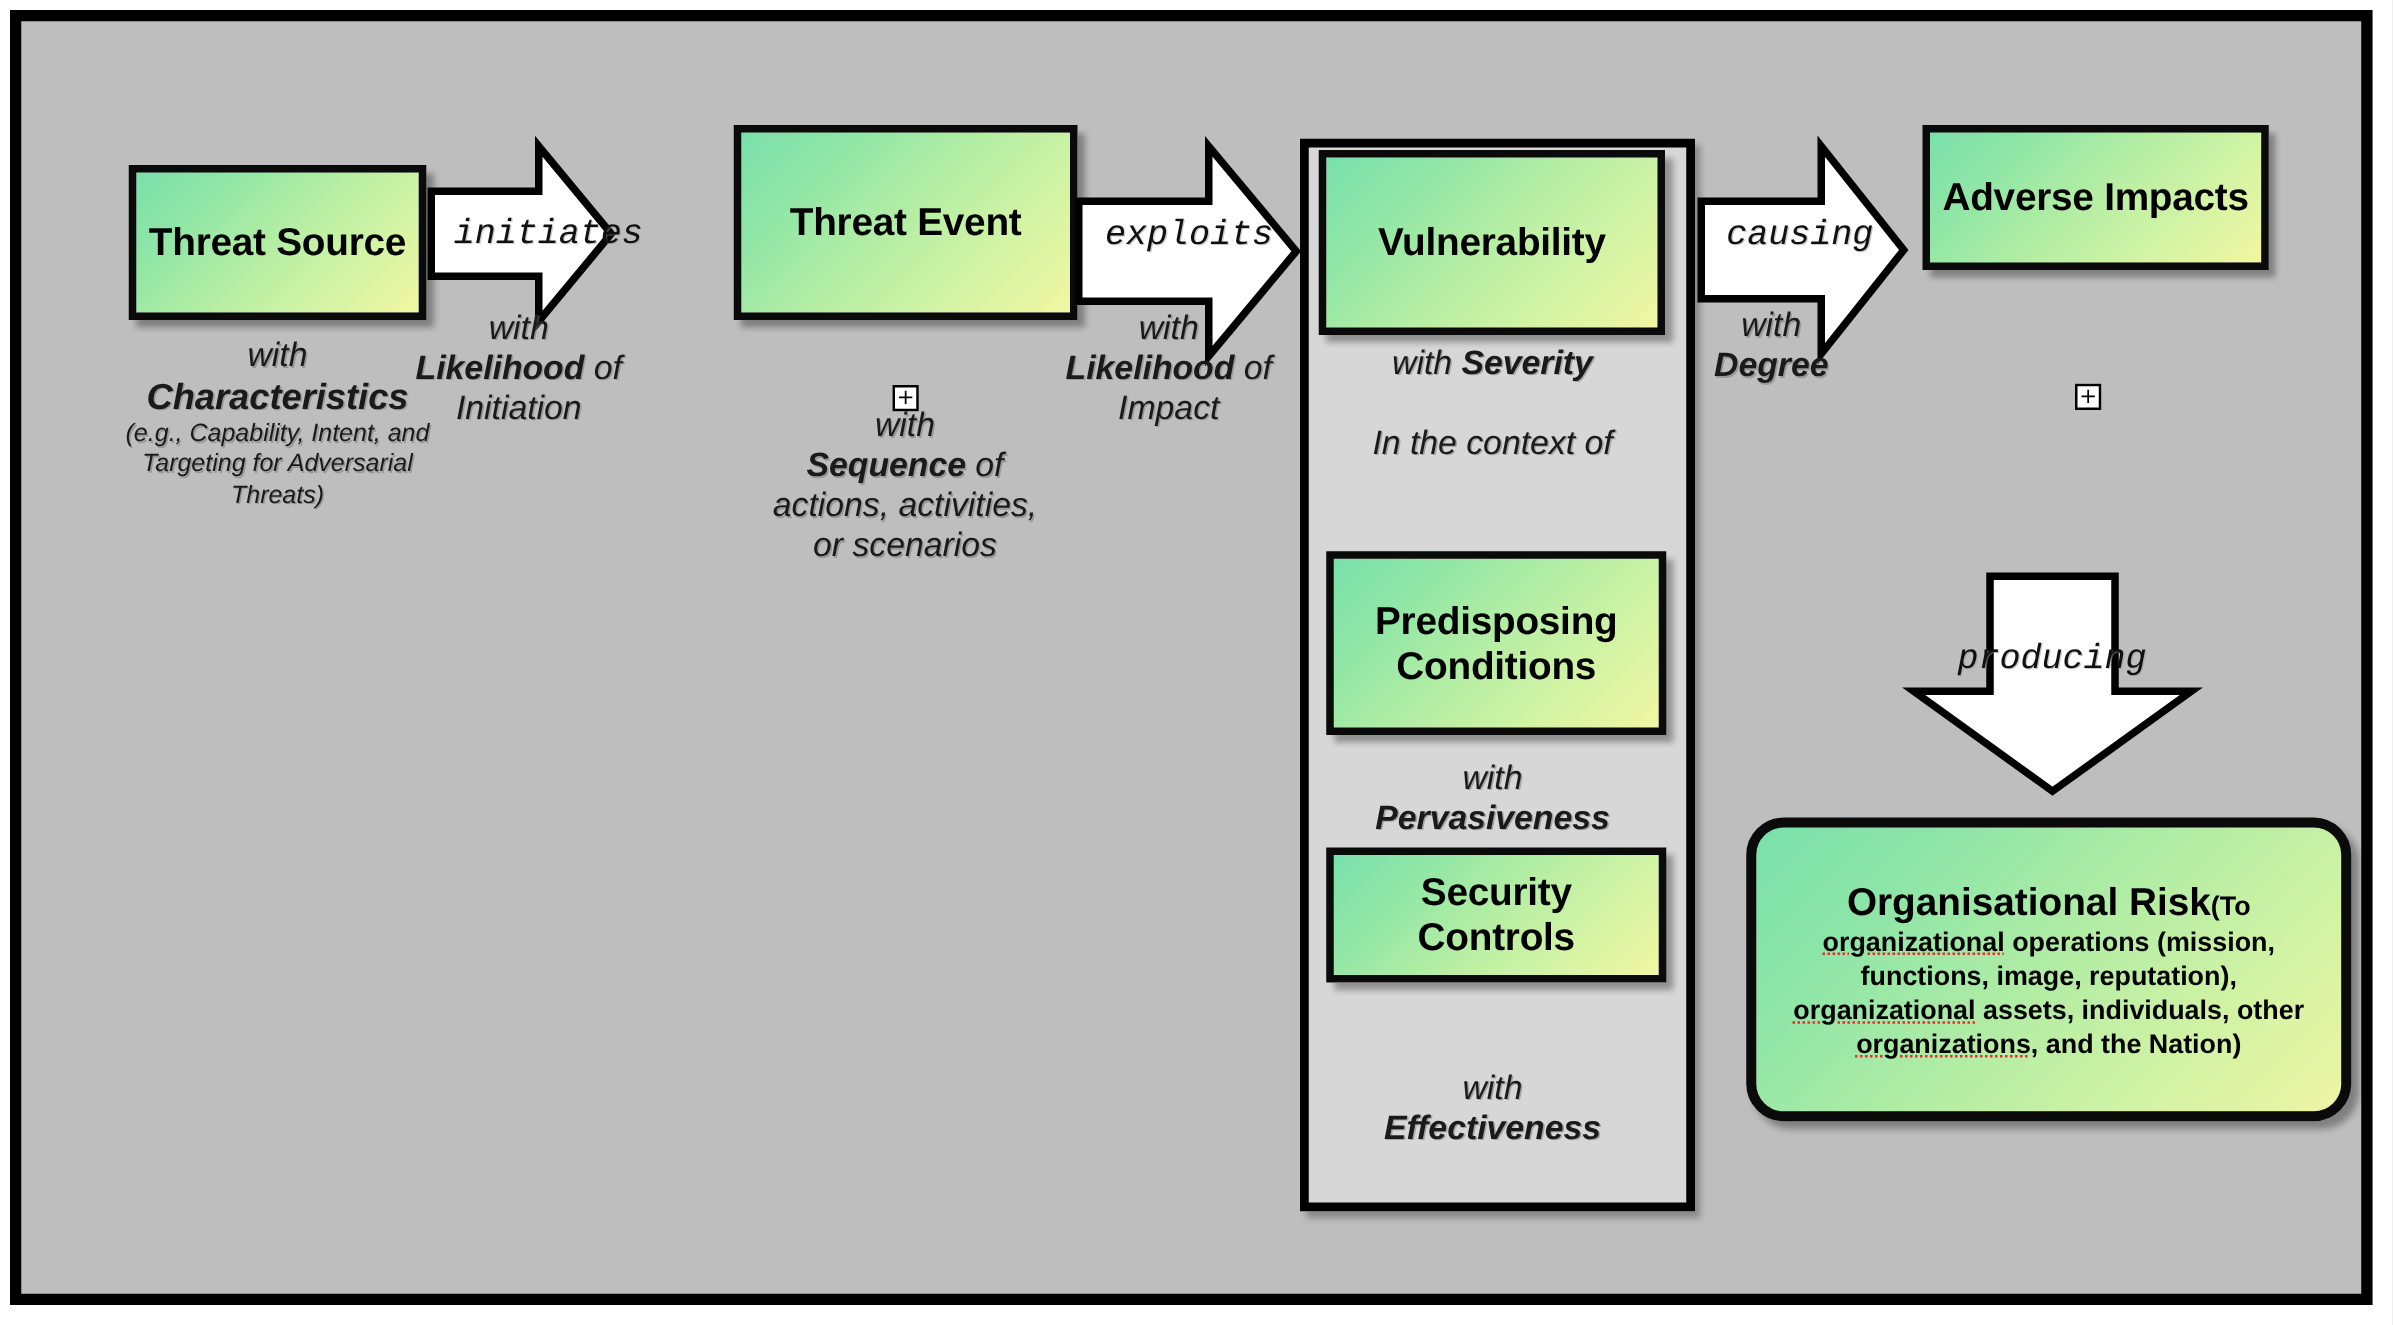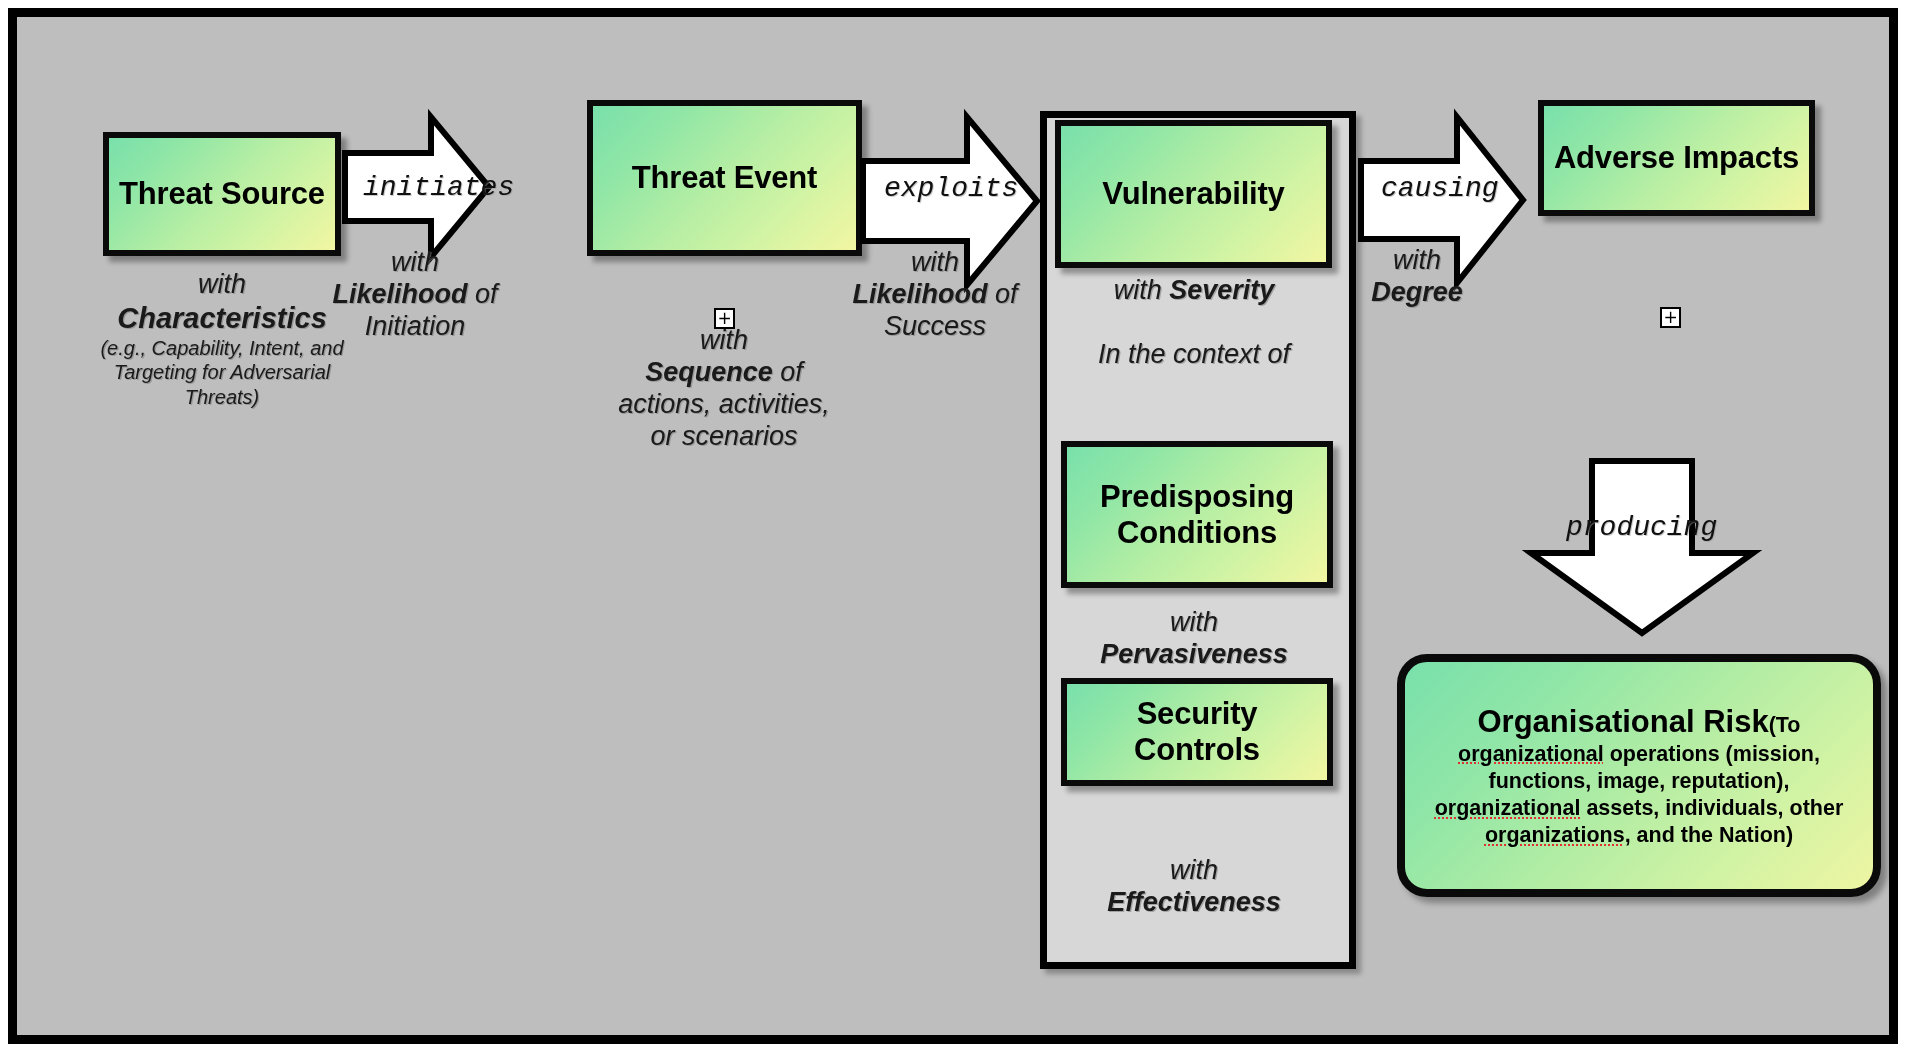"Success" span { text: Success -> Impact }
